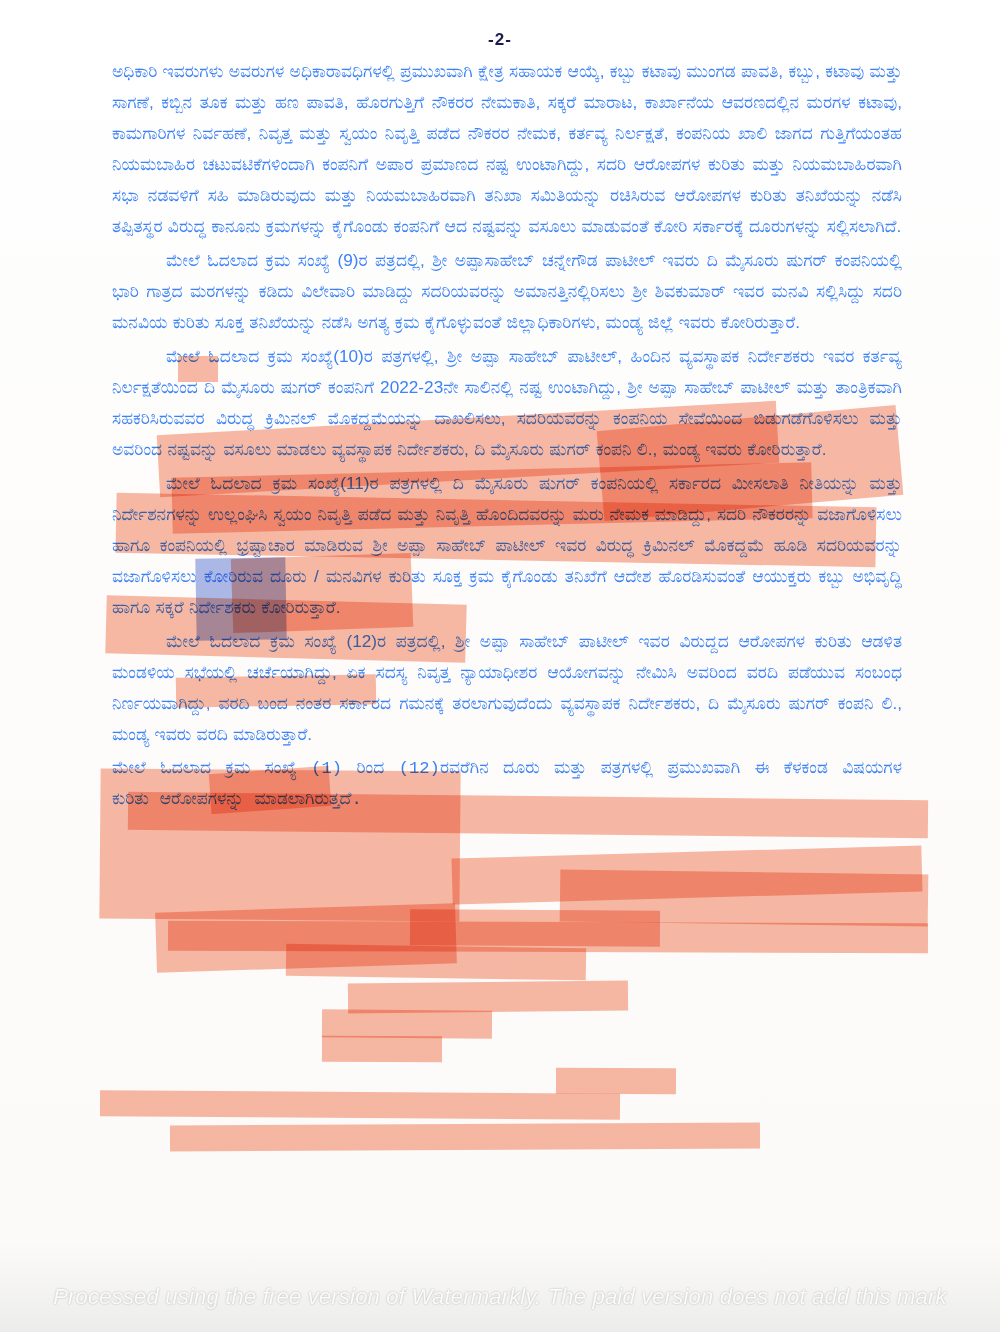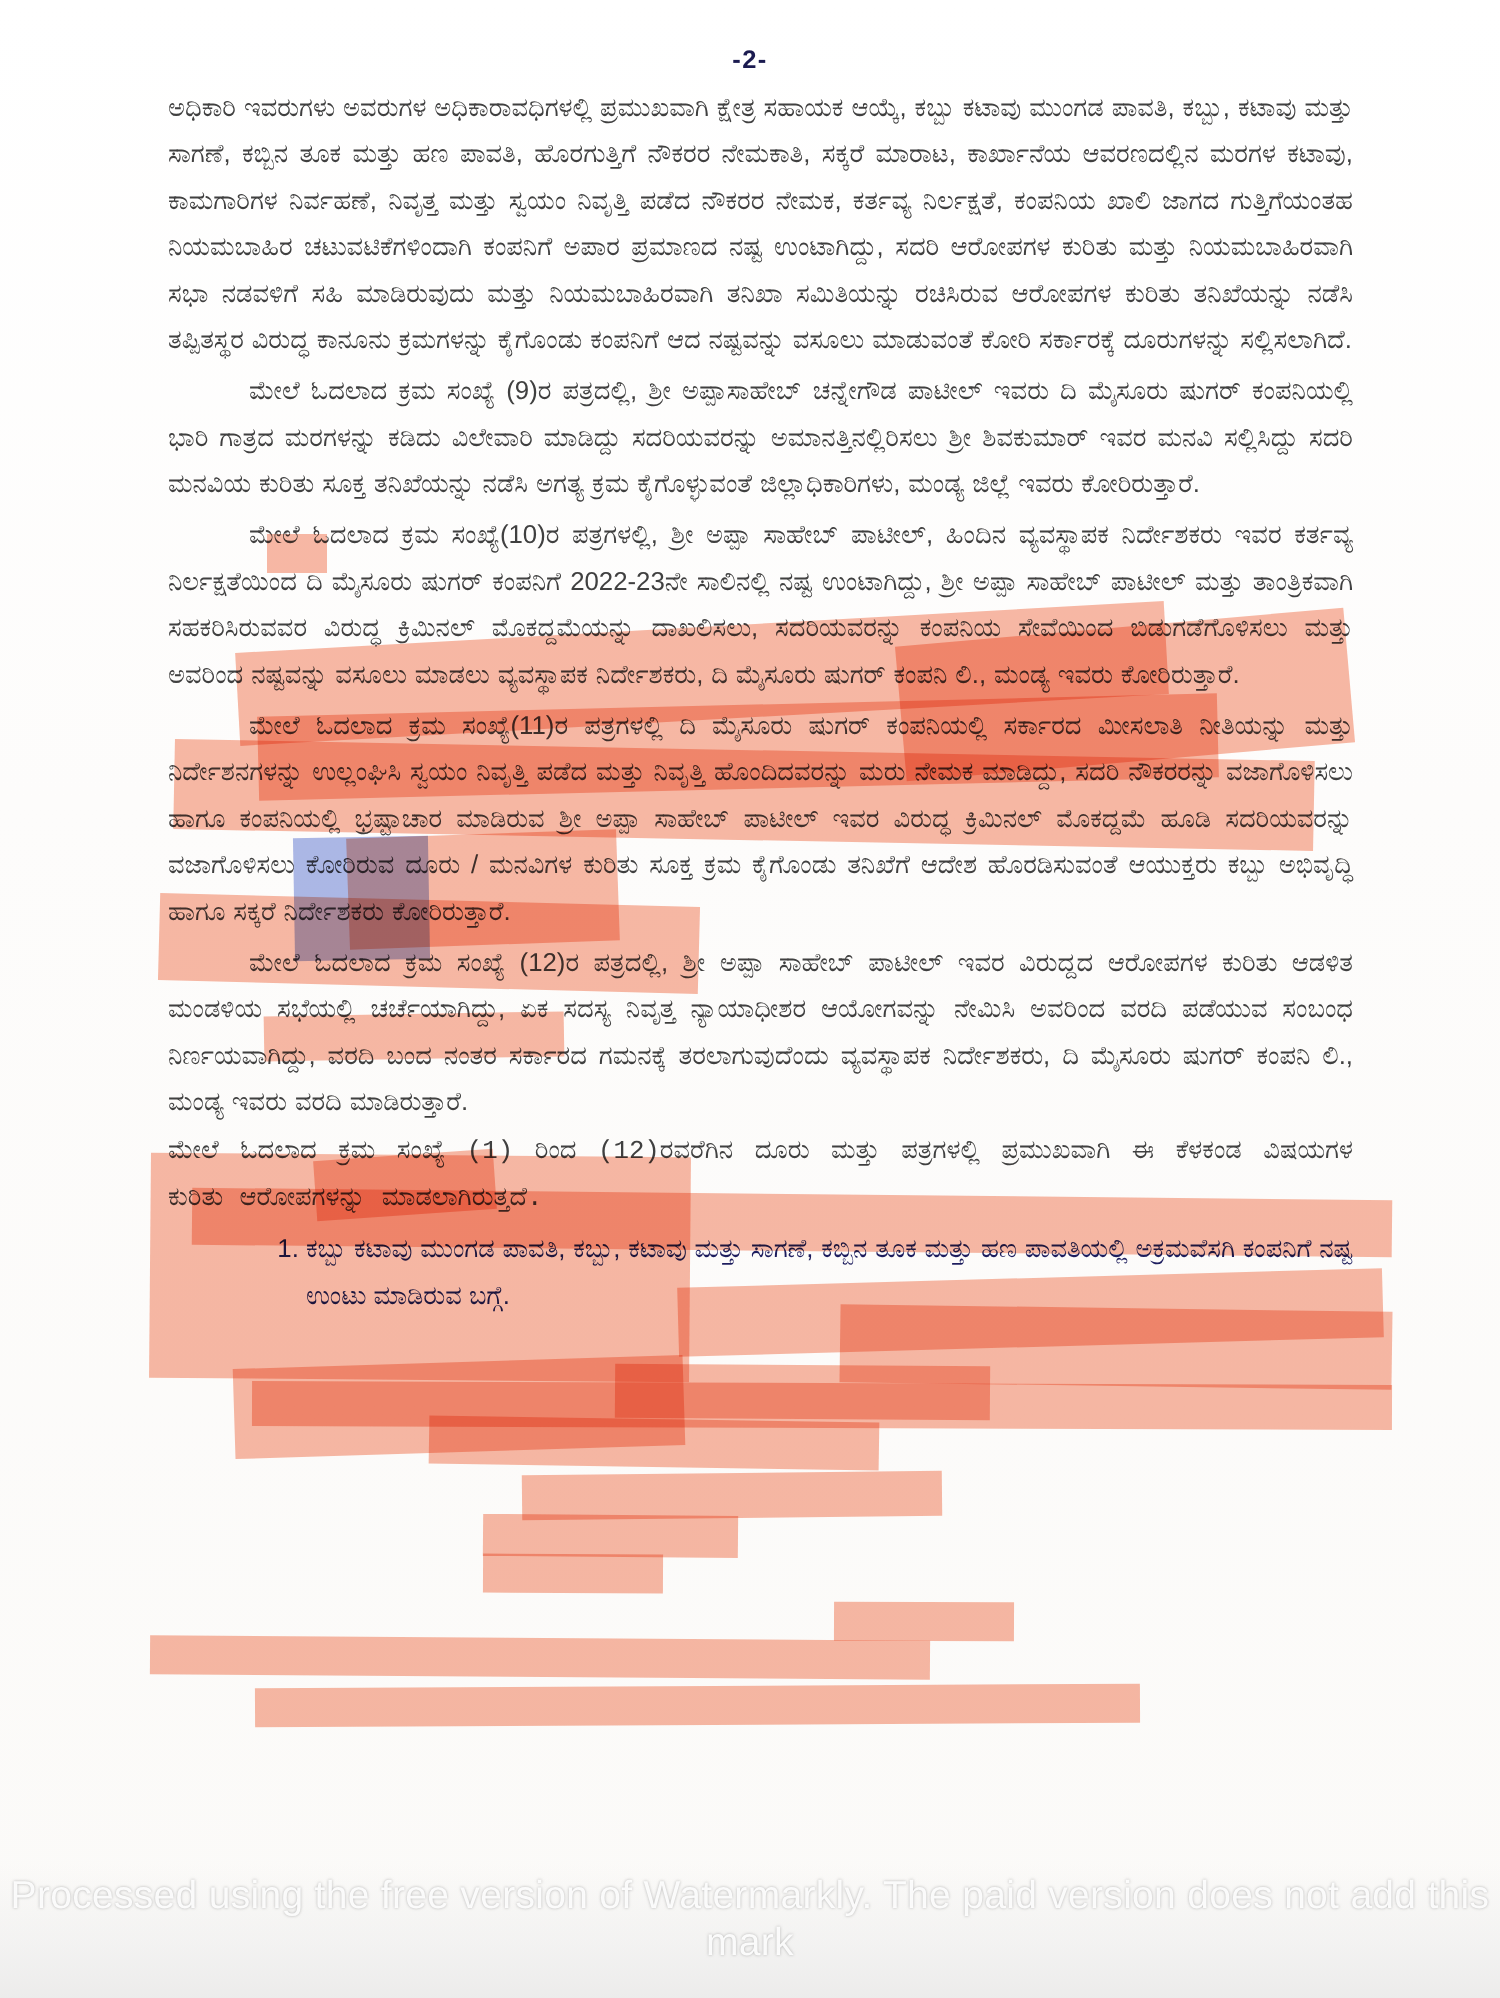"ಅಧಿಕಾರಿ ಇವರುಗಳು ಅವರುಗಳ ಅಧಿಕಾರಾವಧಿಗಳಲ್ಲಿ" p.para { color: #404040 -> #3b82f6 }
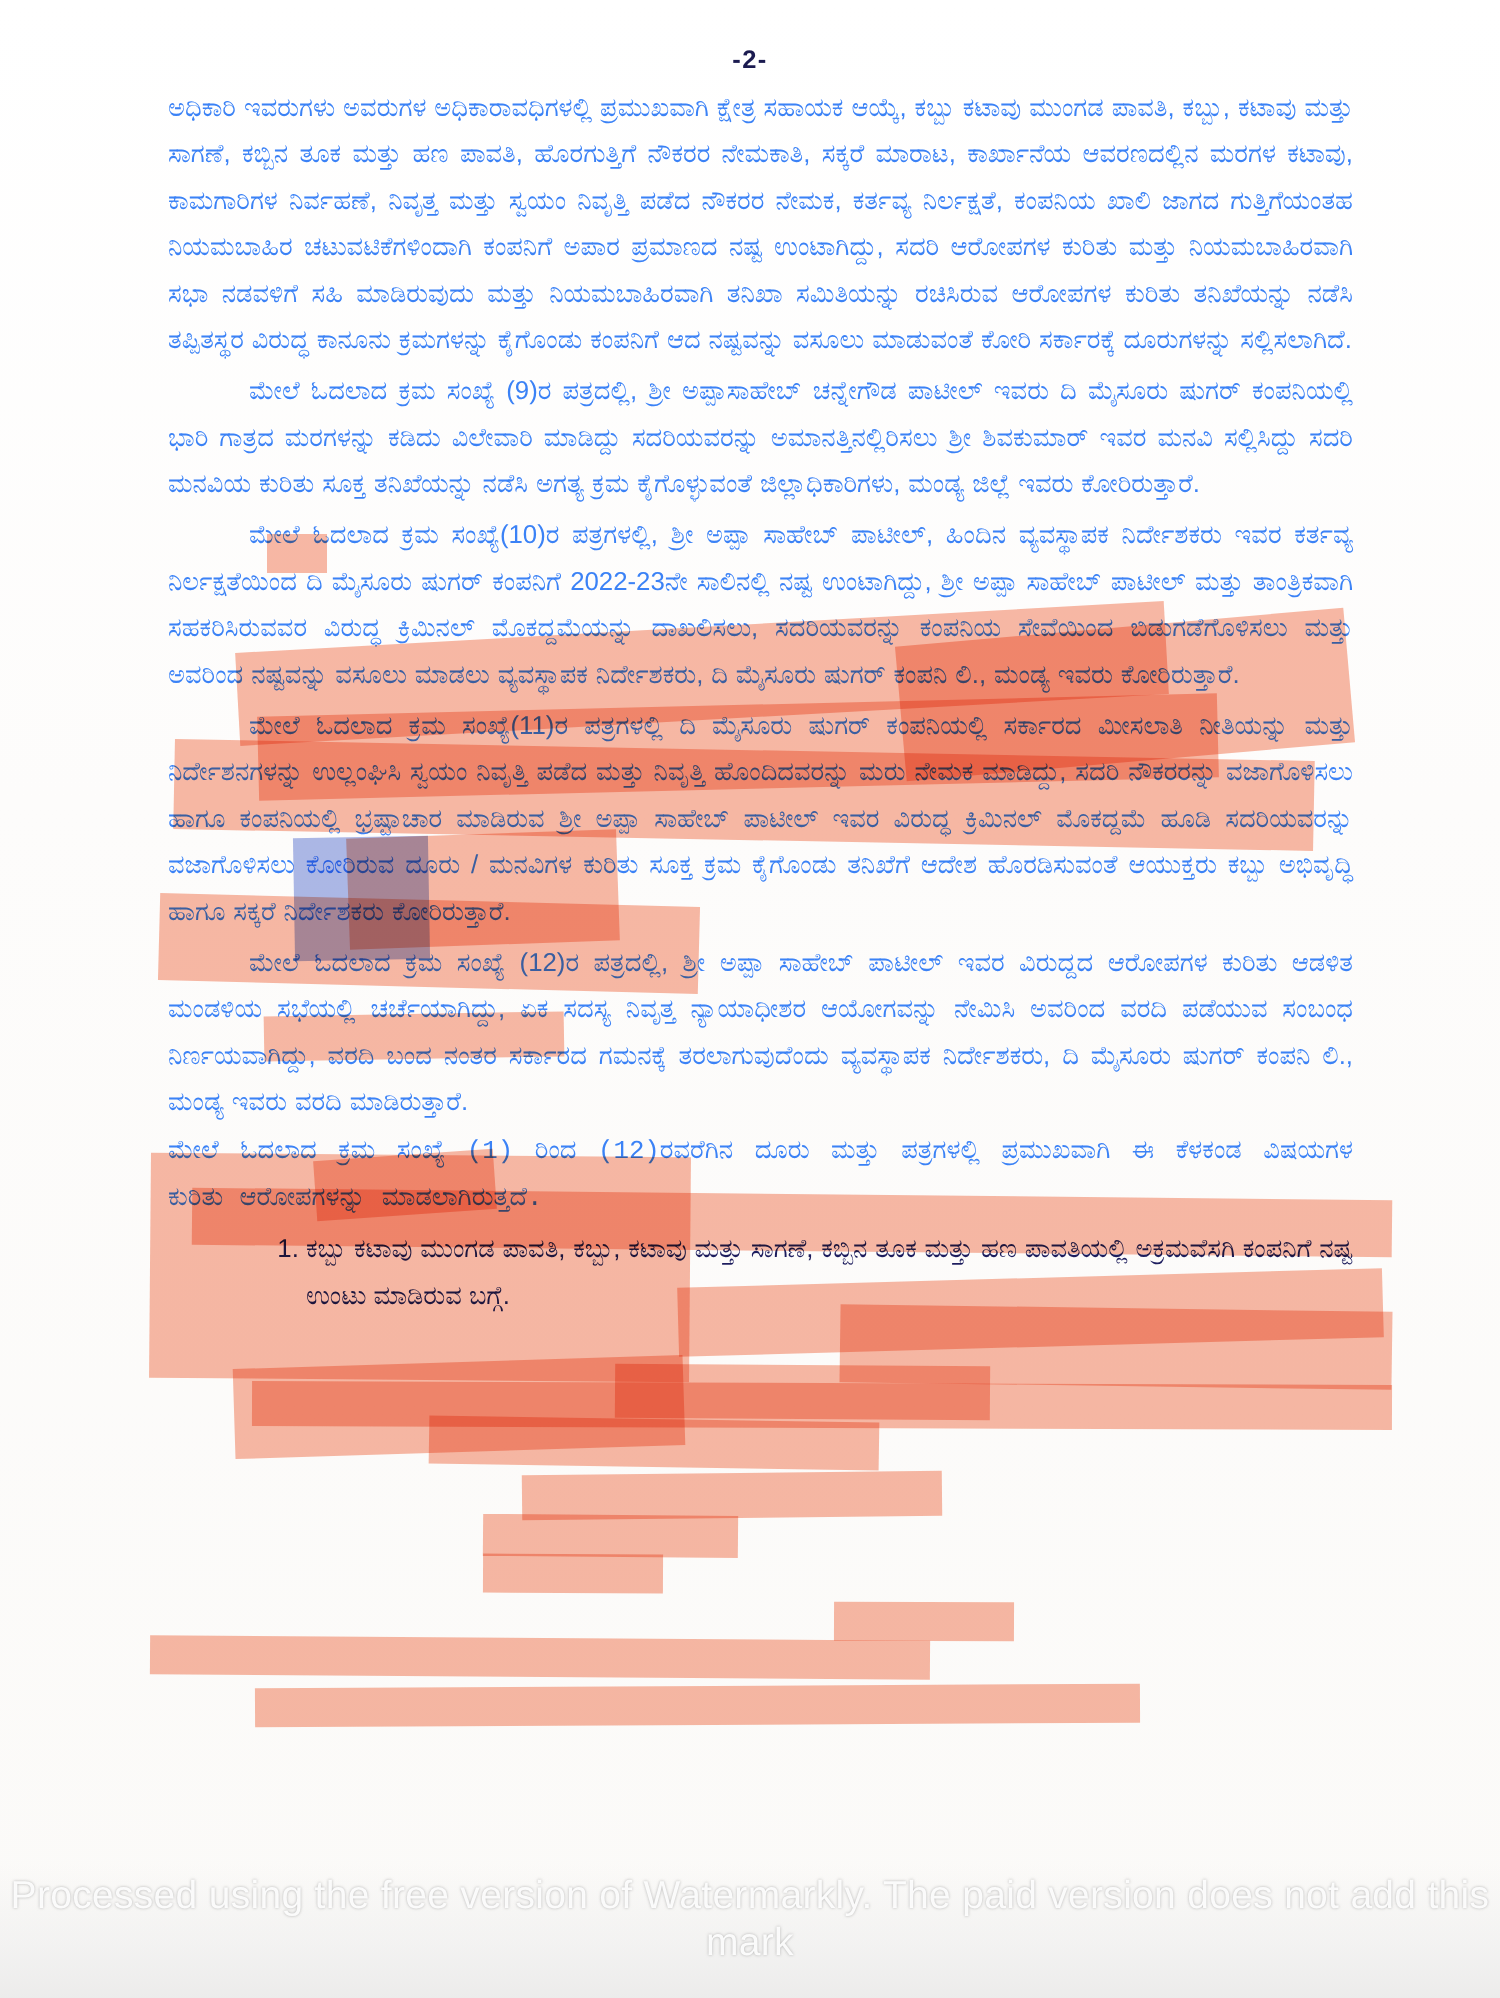"ಕಬ್ಬು ಕಟಾವು ಮುಂಗಡ ಪಾವತಿ, ಕಬ್ಬು," ol.numbered { html: <ol> <li>ಕಬ್ಬು ಕಟಾವು ಮುಂಗಡ ಪಾವತಿ, ಕಬ್ಬು, ಕಟಾವು ಮತ್ತು ಸಾಗಣೆ, ಕಬ್ಬಿನ ತೂಕ ಮತ್ತು ಹಣ ಪಾವತಿಯಲ್ಲಿ ಅಕ್ರಮವೆಸಗಿ ಕಂಪನಿಗೆ ನಷ್ಟ ಉಂಟು ಮಾಡಿರುವ ಬಗ್ಗೆ.</li> </ol> -> none }
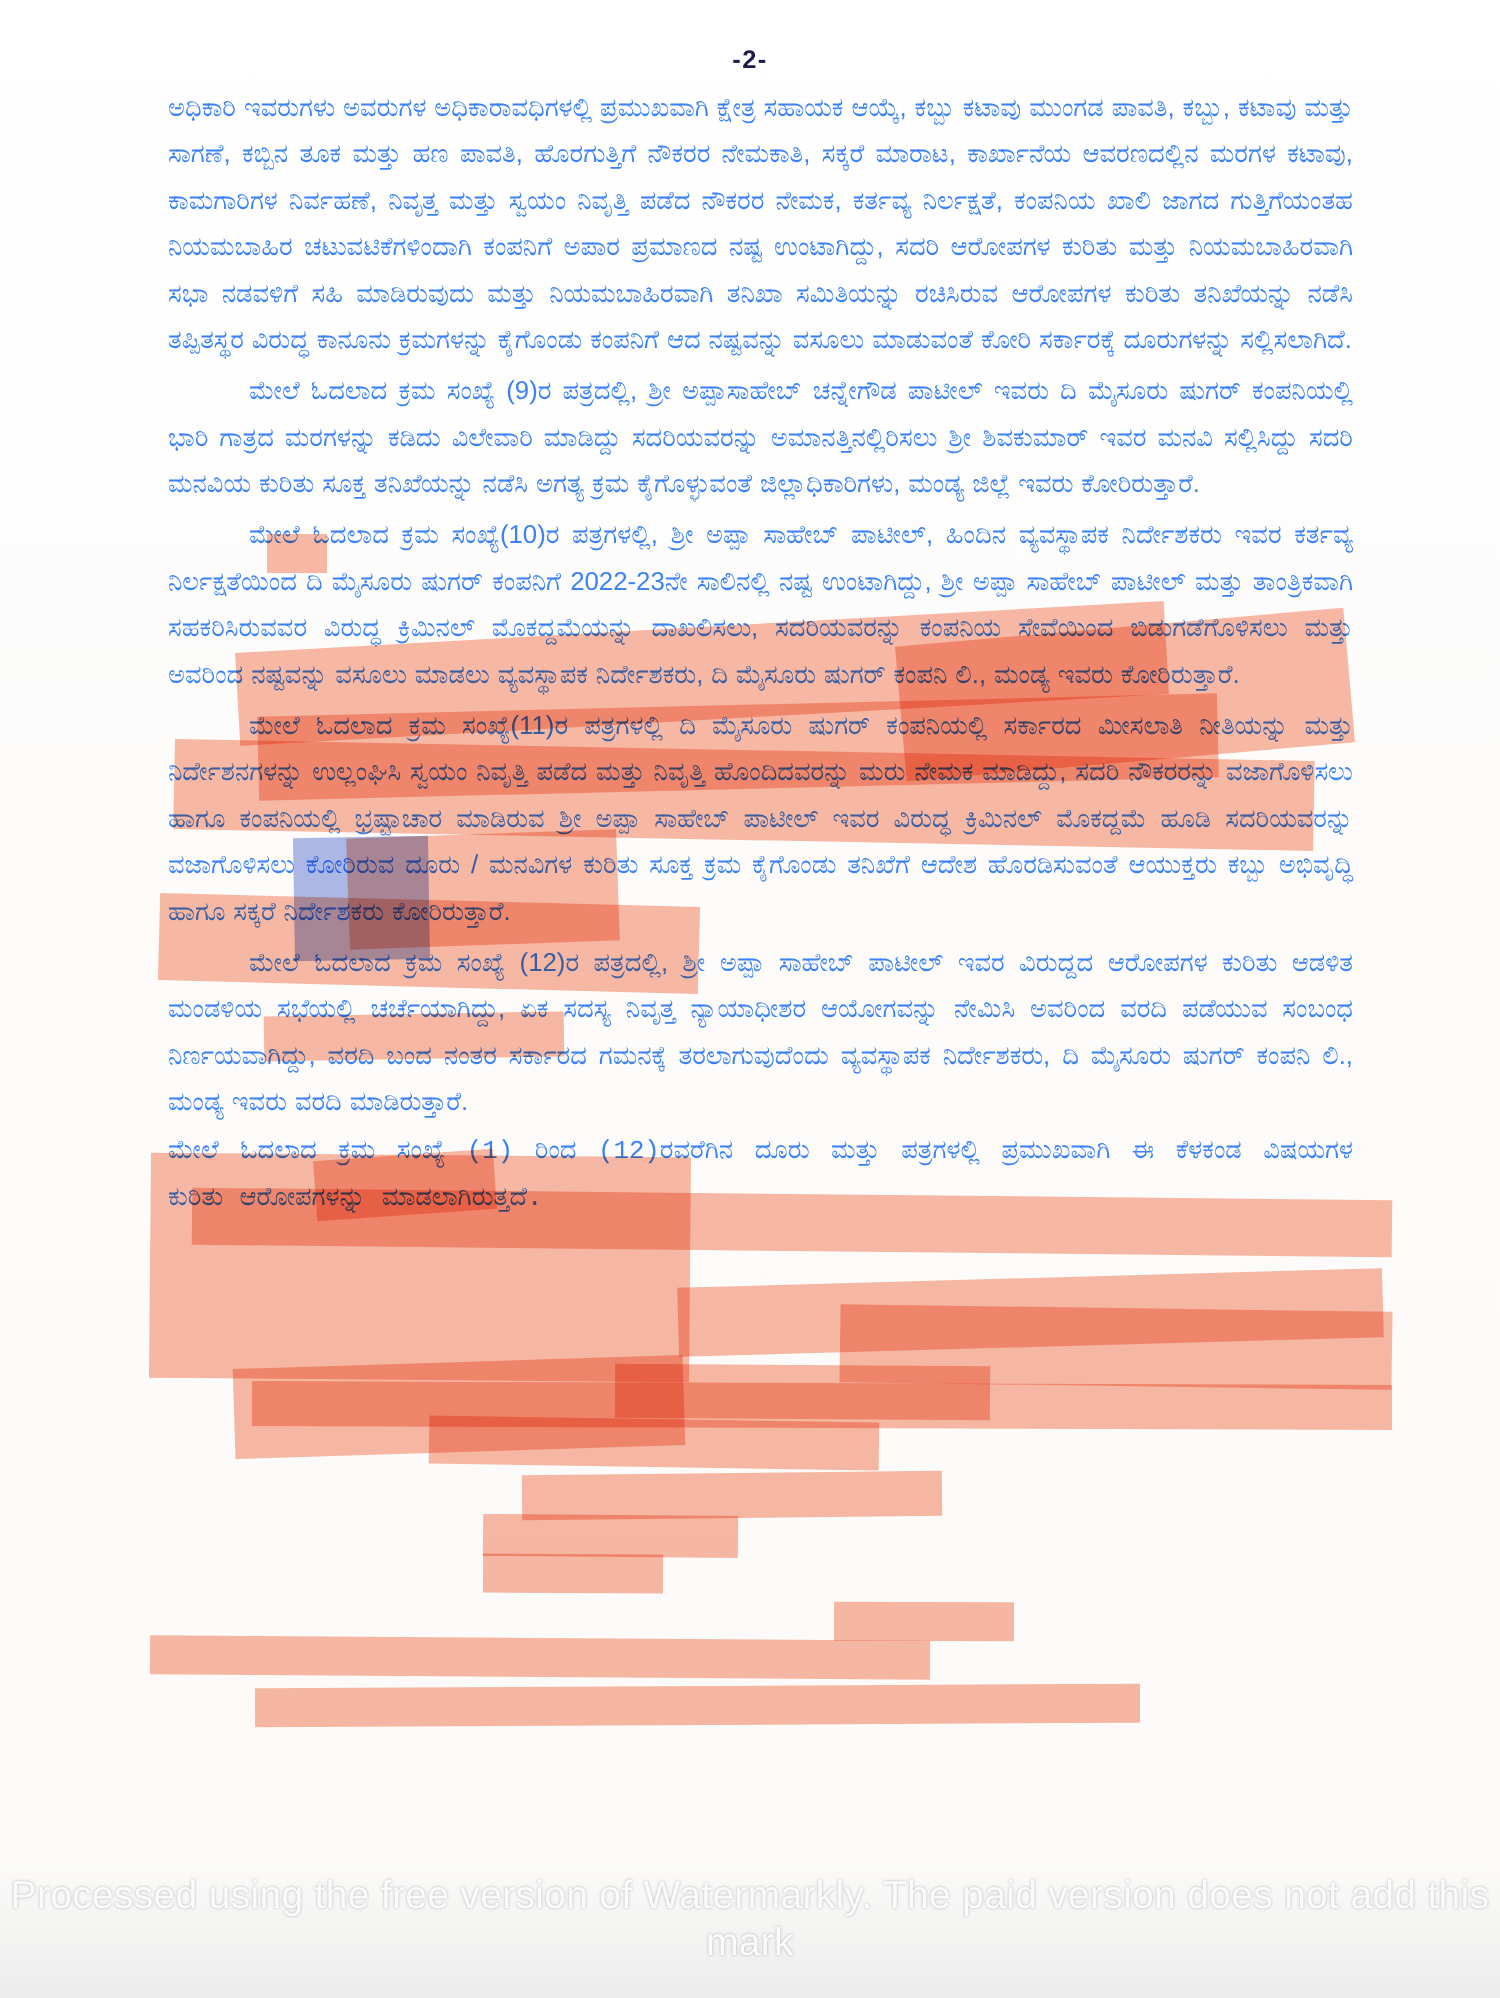"Processed using the free version" .watermark { font-size: 26px -> 22px; font-style: none -> italic }
